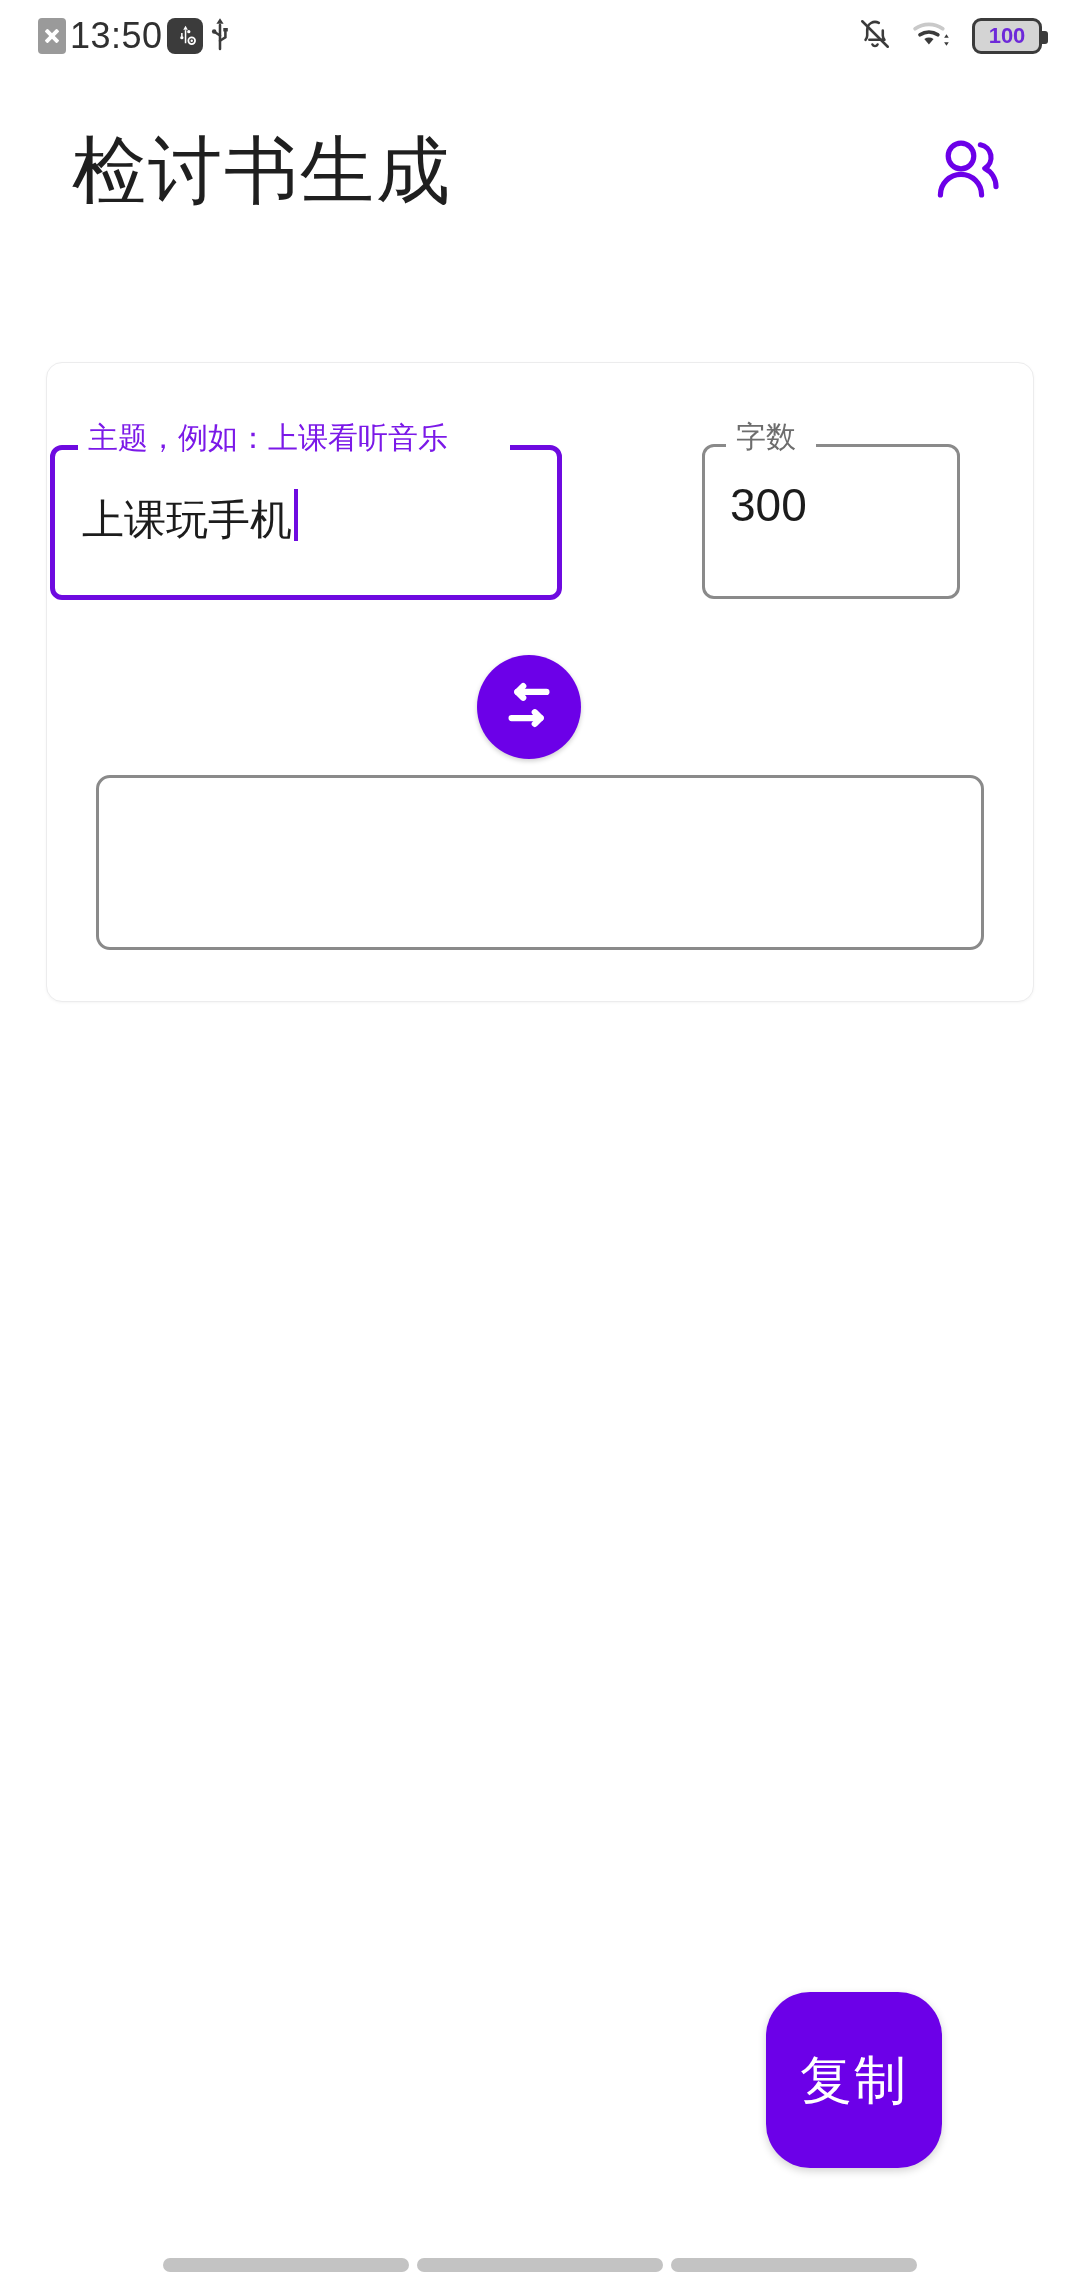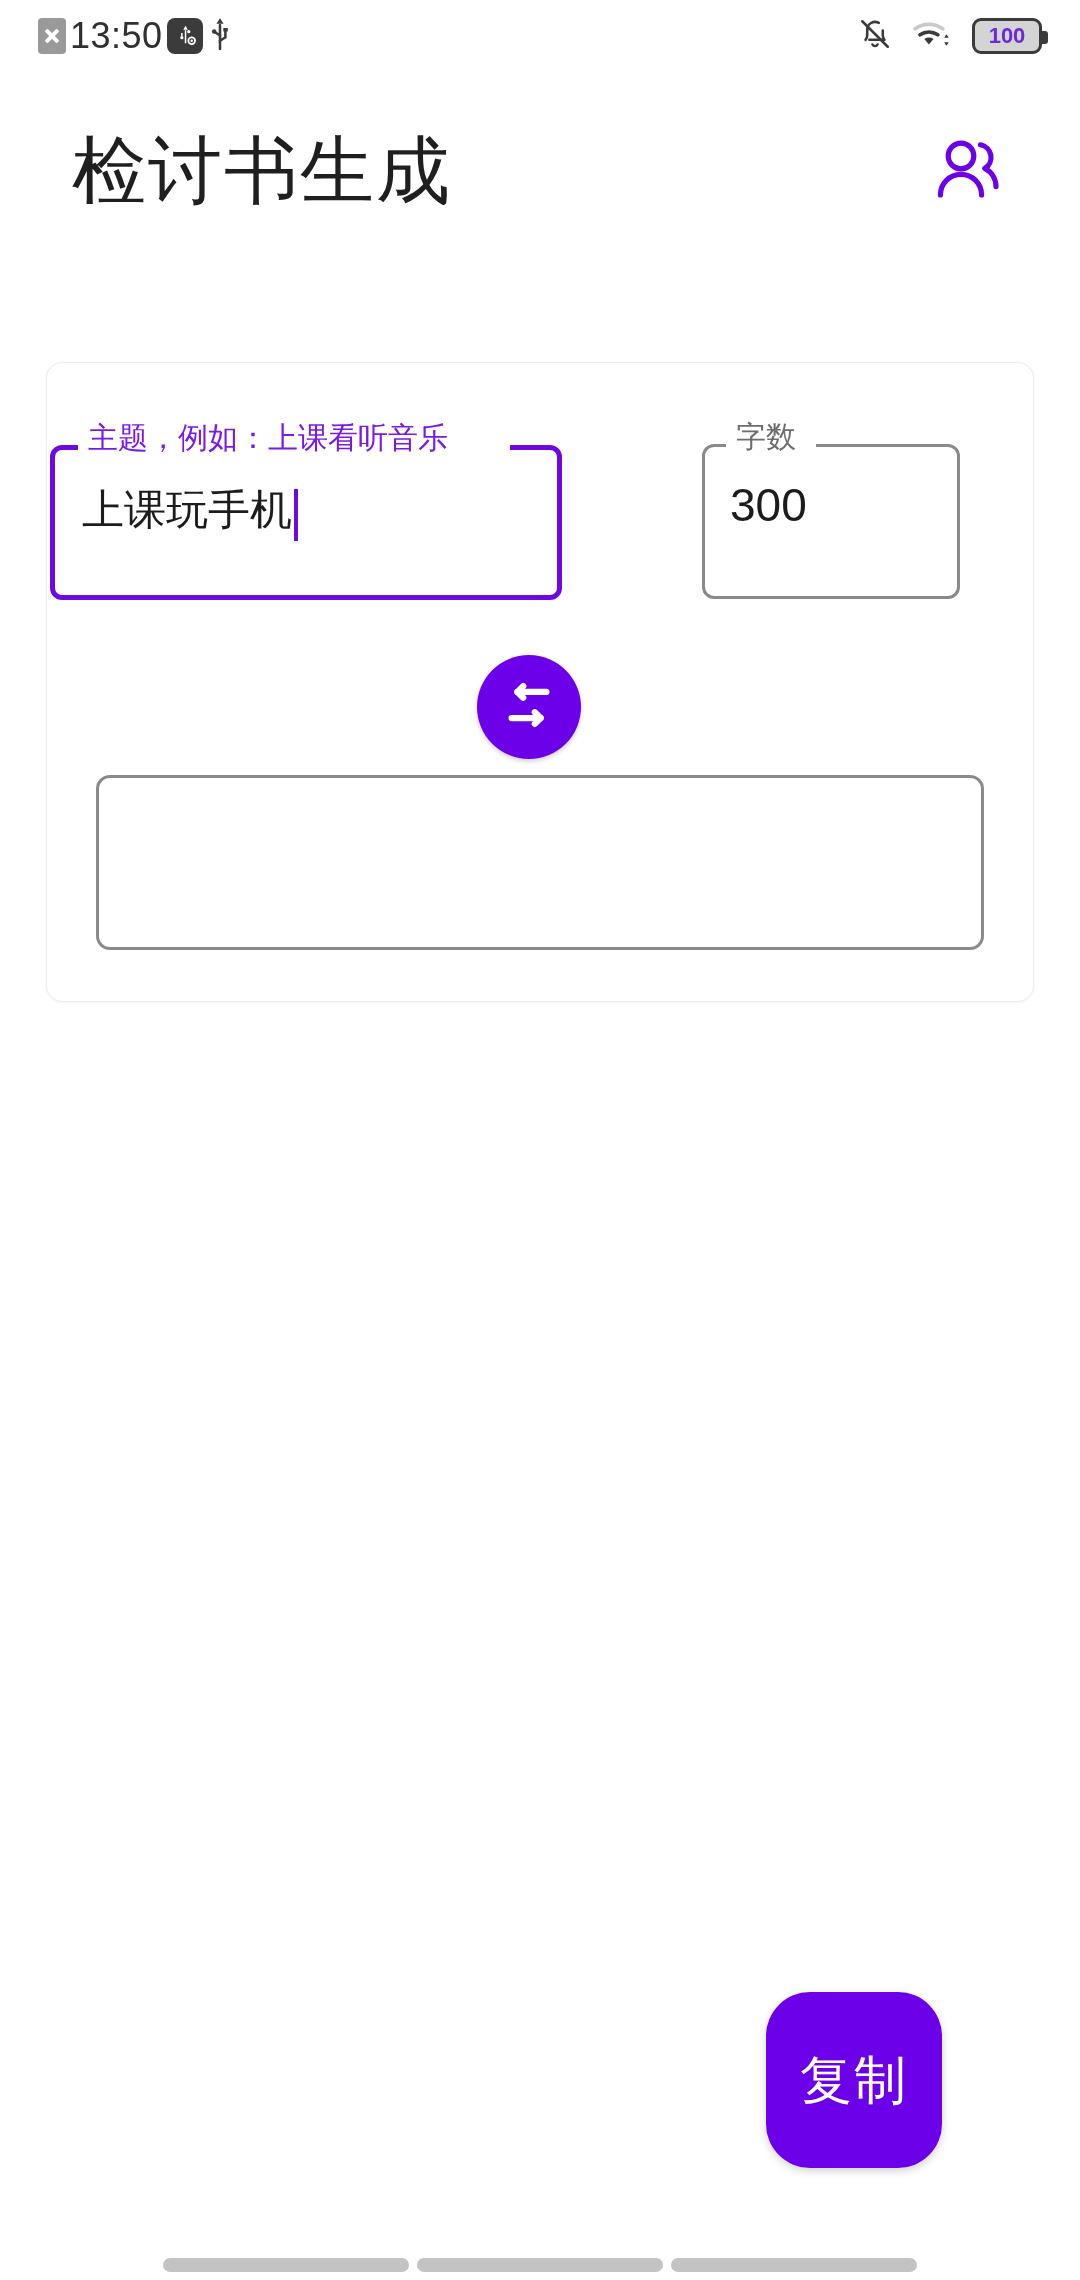"上课玩手机" .field-value { align-items: flex-start -> flex-end }
